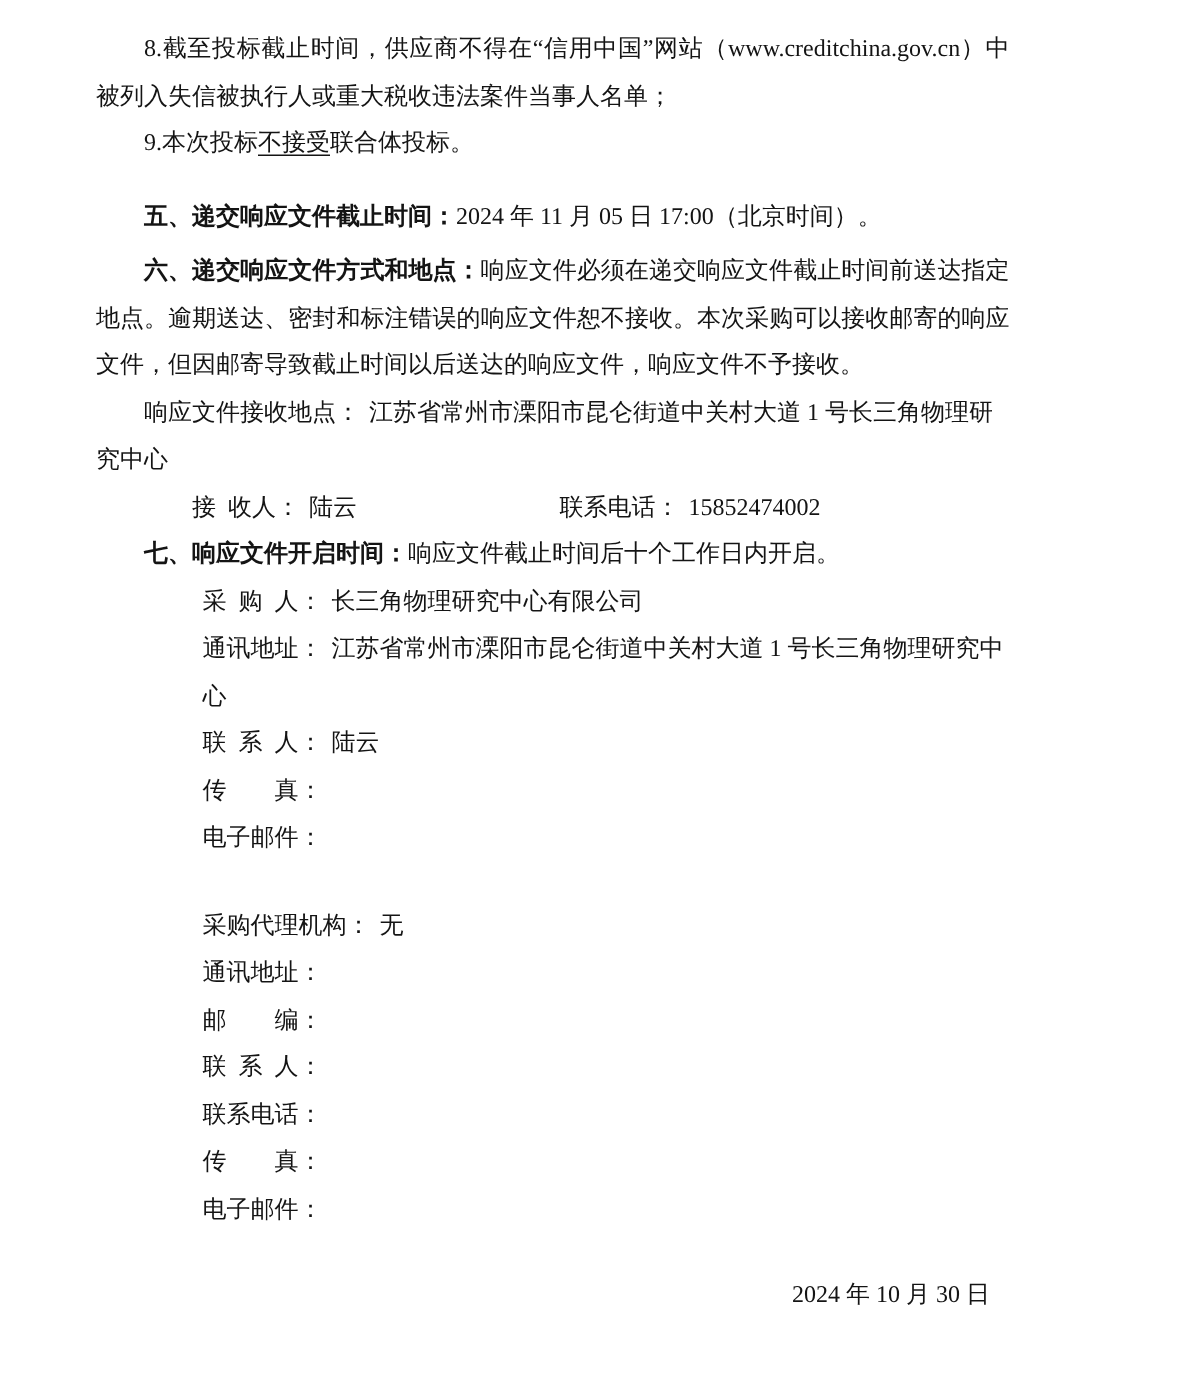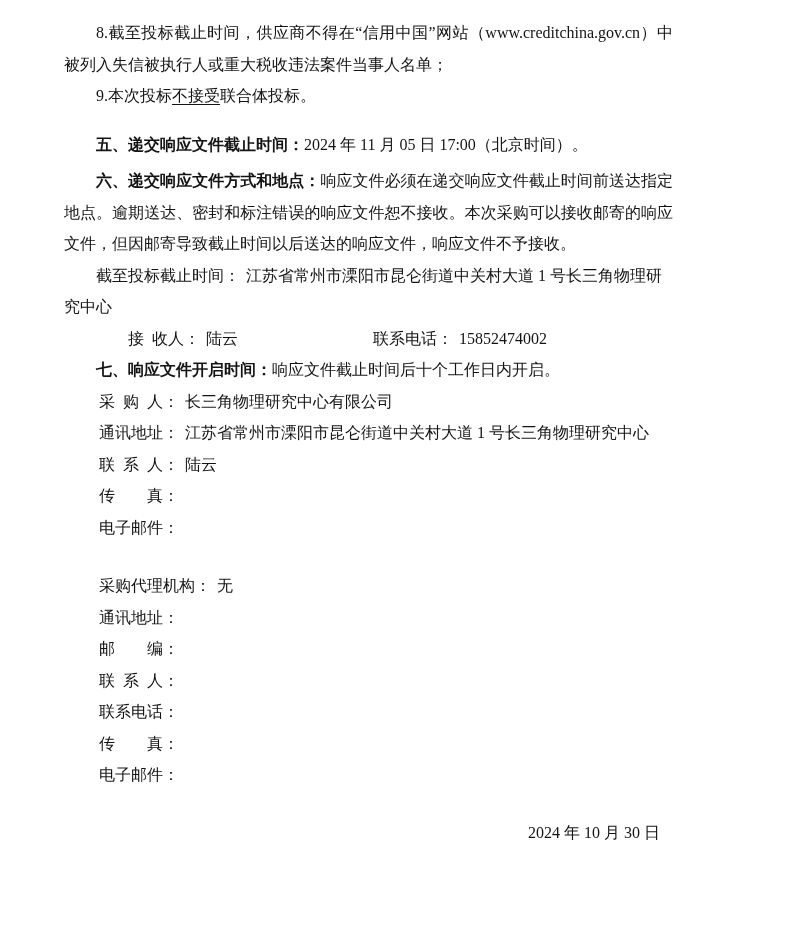"截至投标截止时间：" span { text: 截至投标截止时间 -> 响应文件接收地点 }
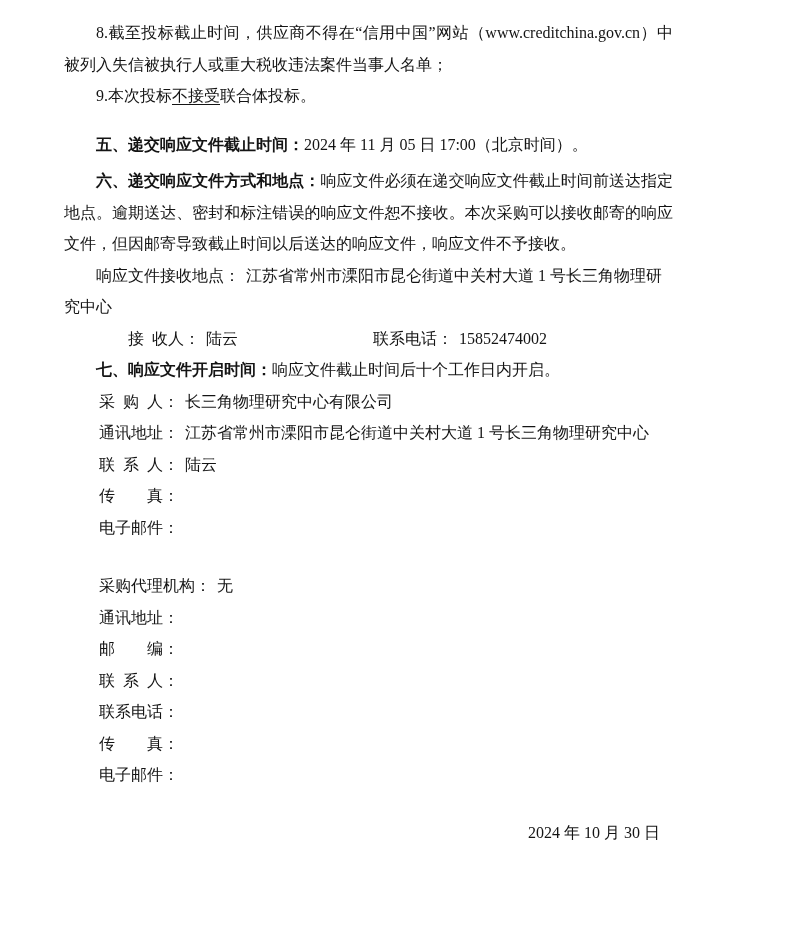"采 购 人： 长三角物理研究中心有限公司" .row { margin-left: 35px -> 71px }
